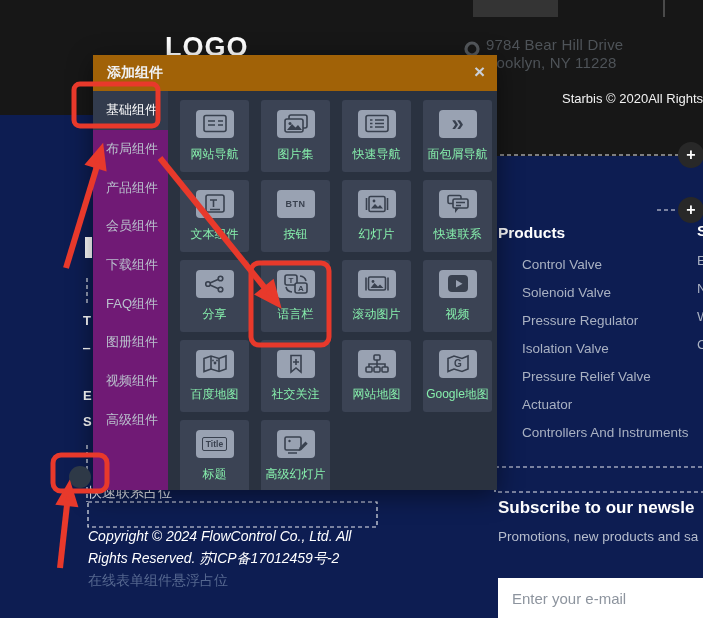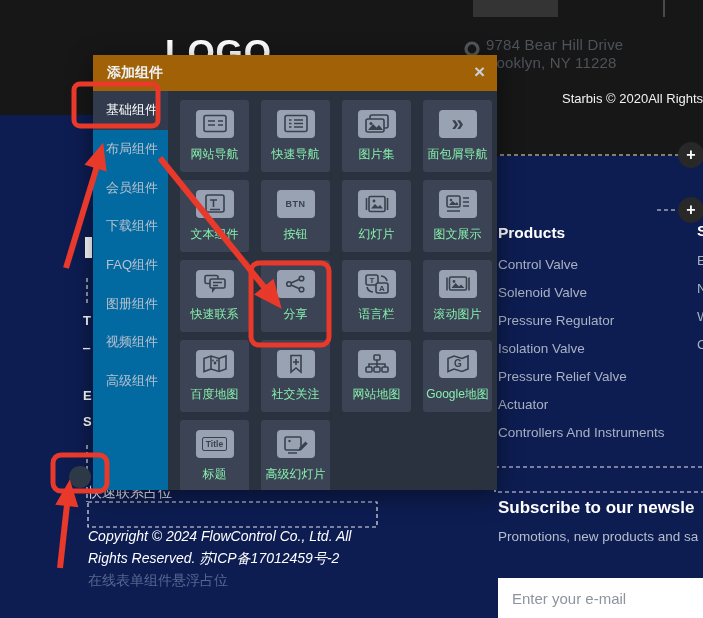"LOGO" .logo { font-size: 35px -> 27px }
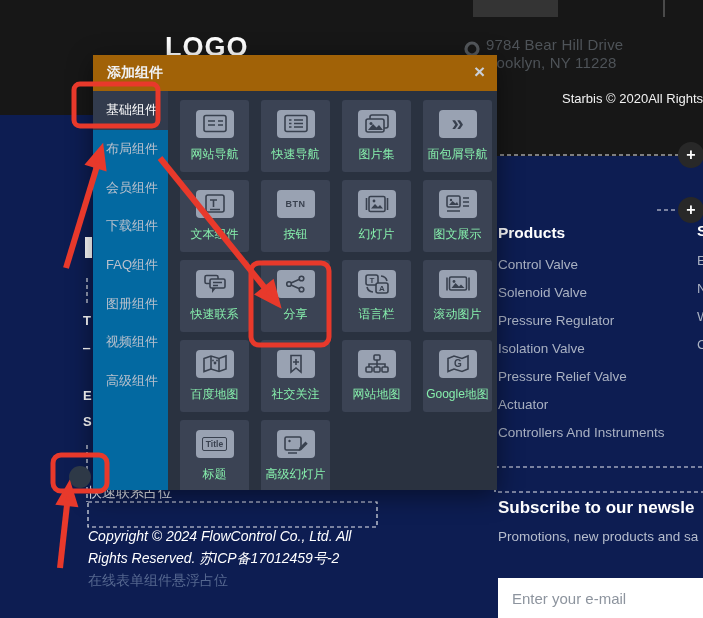"基础组件" .m-side { background: #0369a1 -> #701a75 }
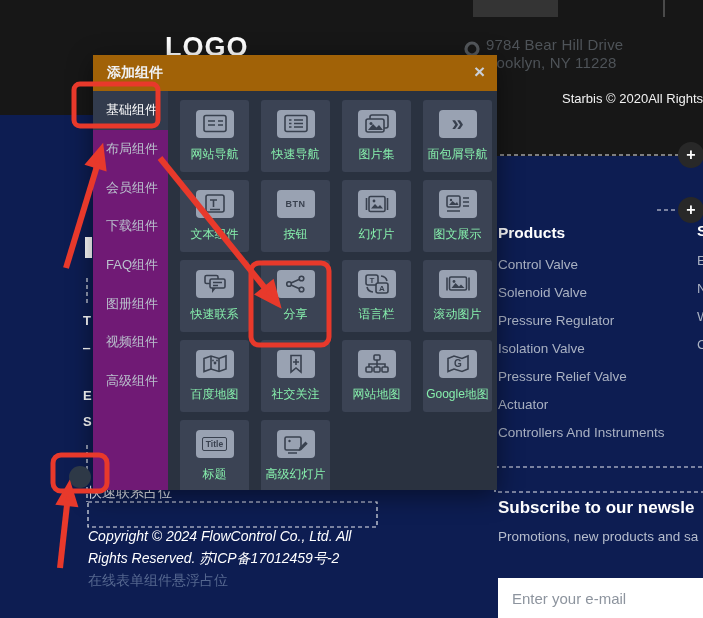"快速导航" div.tile { order: before "图片集" -> after "图片集" }
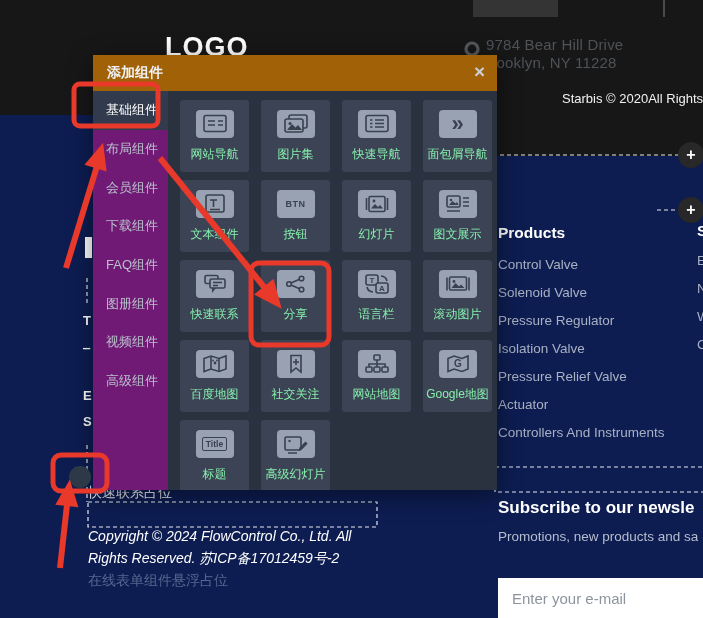"产品组件" div.side-item { html: none -> <div> <span>产品组件</span> </div> }
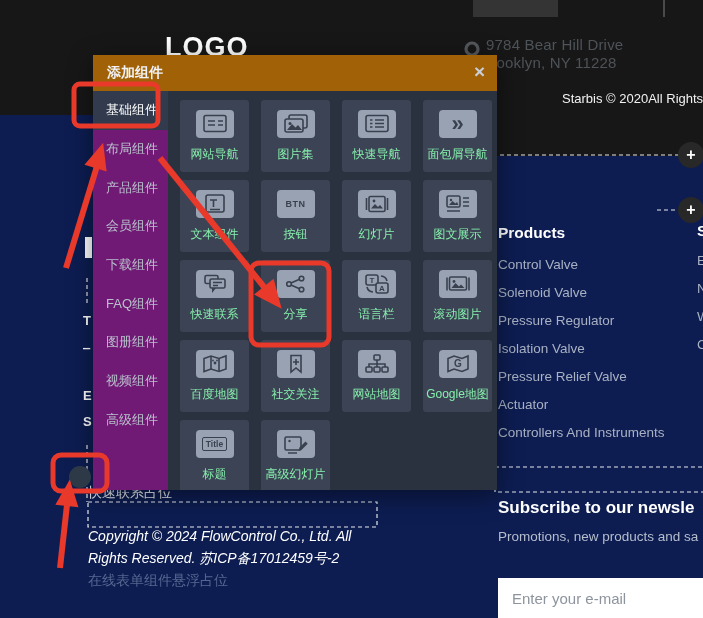"图文展示" div.tile { html: <div> <div> <svg> <rect></rect> <circle></circle> <path></path> <path></path> </svg> </div> <div>图文展示</div> </div> -> none }
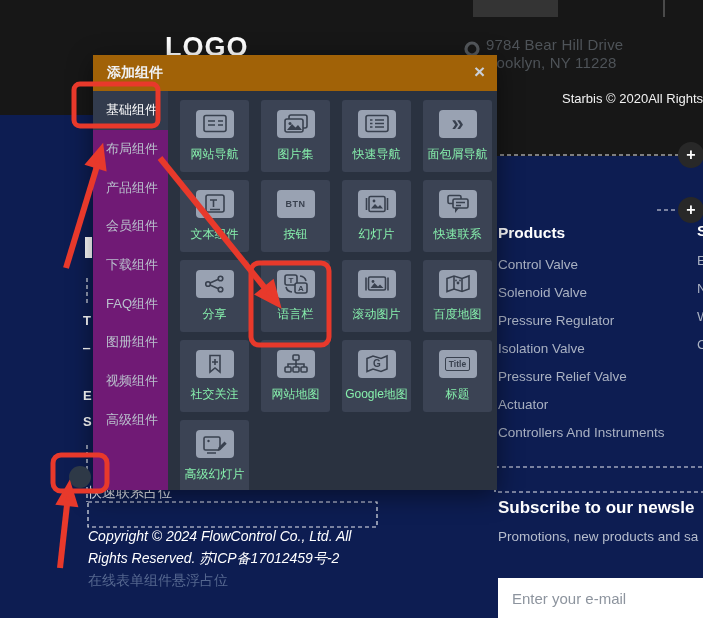"Control Valve" .plinks li { padding-left: none -> 24px }
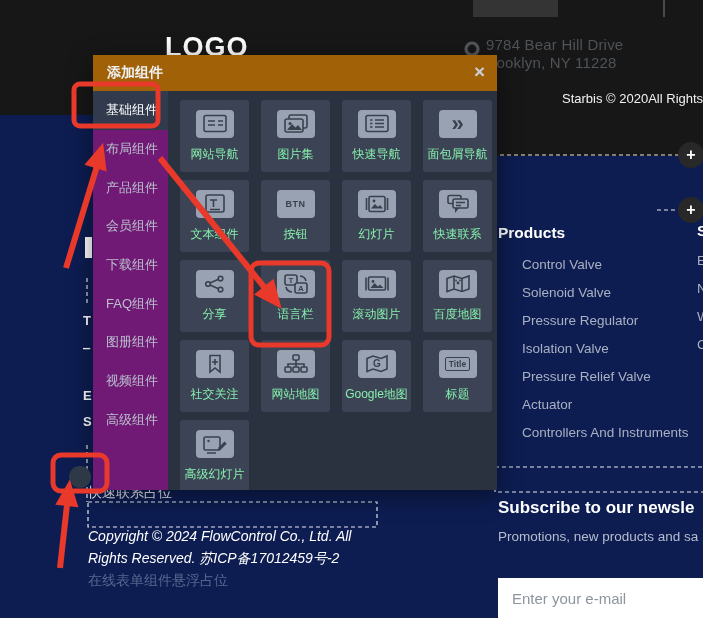"视频" div.tile { html: none -> <div> <div> <svg> <rect></rect> <path></path> </svg> </div> <div>视频</div> </div> }
